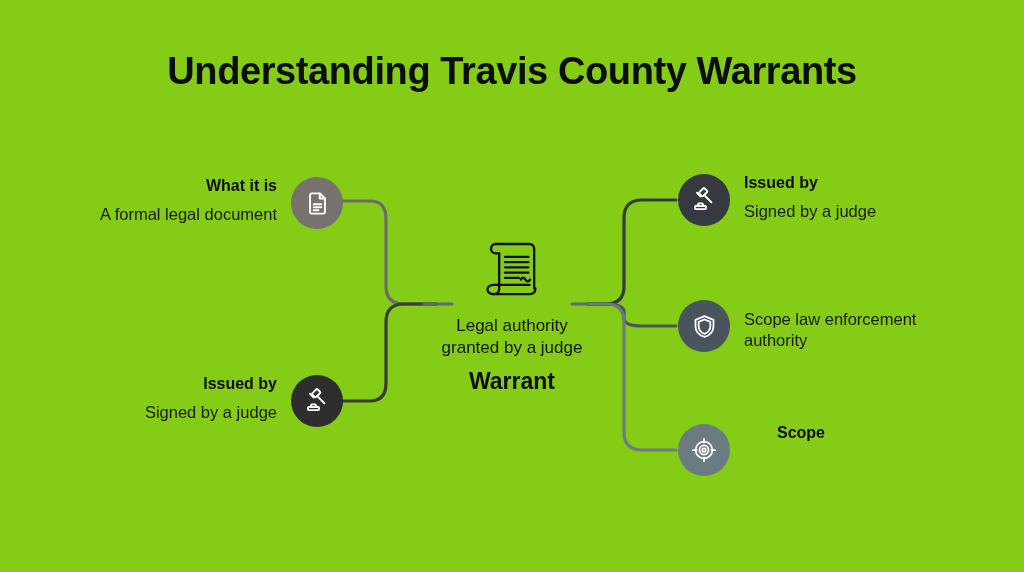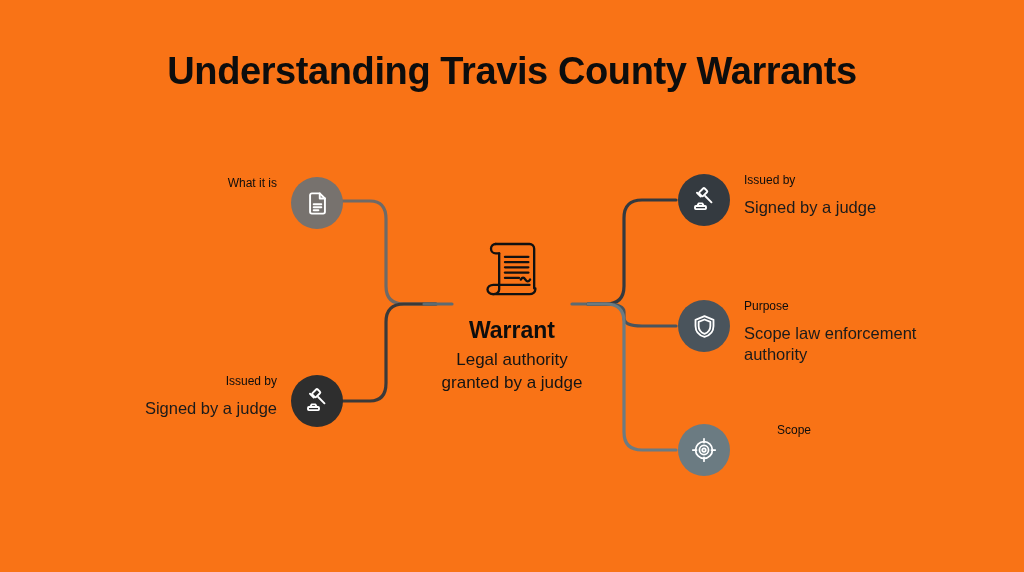"Understanding Travis County Warrants" #canvas { background: #f97316 -> #84cc16 }
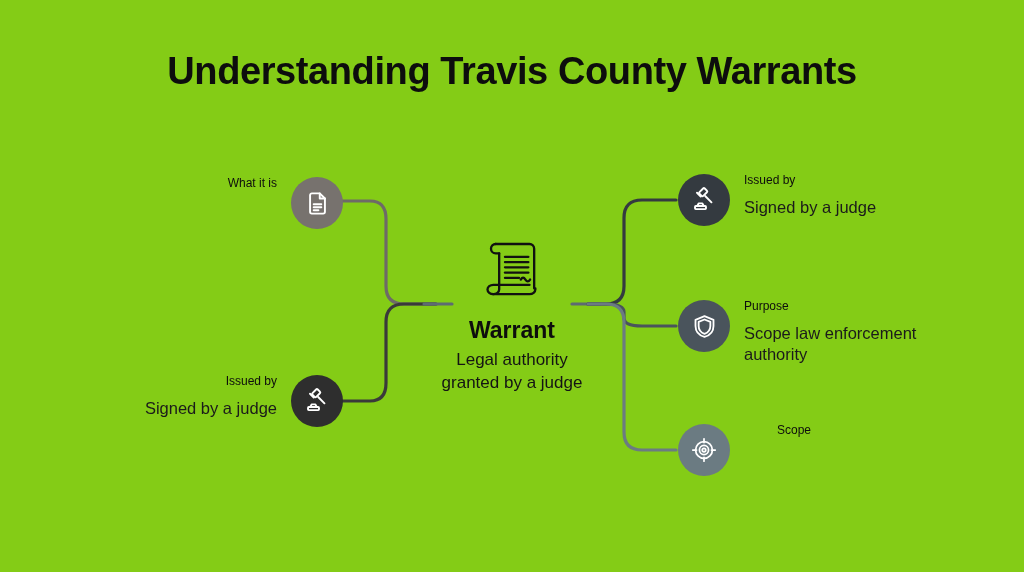"What it is" .n-title { font-size: 12px -> 16px; font-weight: normal -> bold }
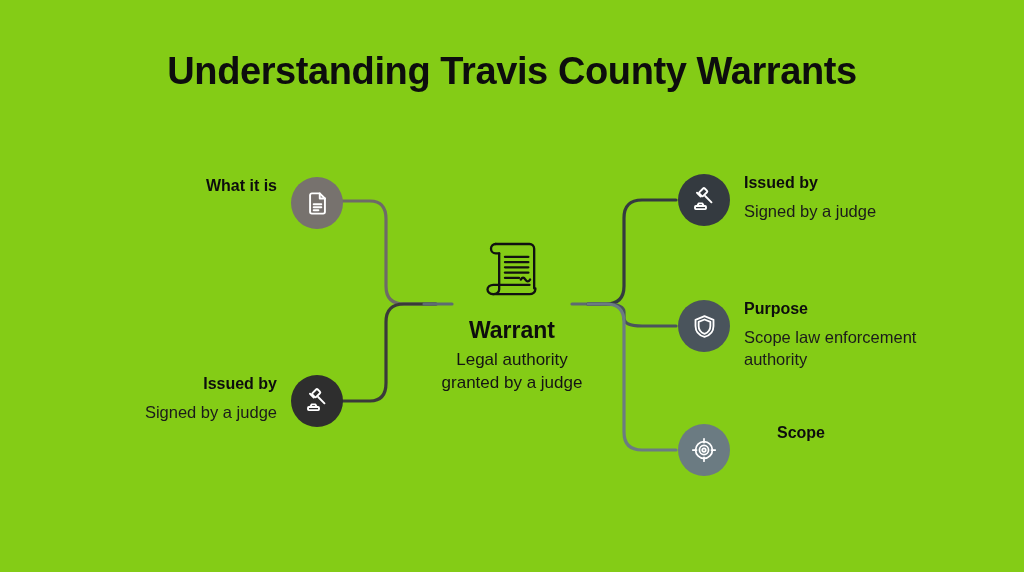"A formal legal document" div.n-desc { html: none -> <div>A formal legal document</div> }
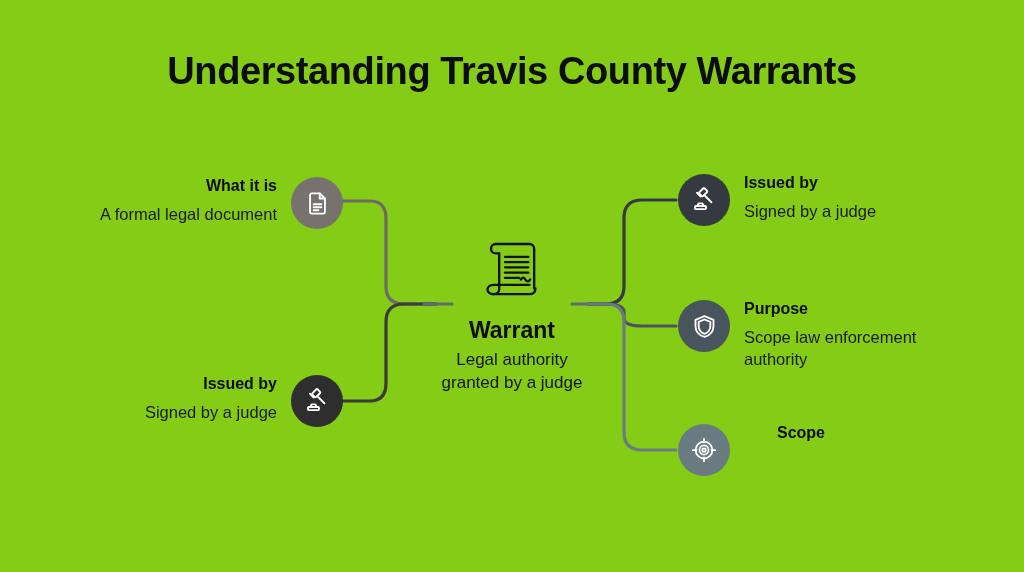"Purpose" div.n-title { html: <div>Purpose</div> -> none }
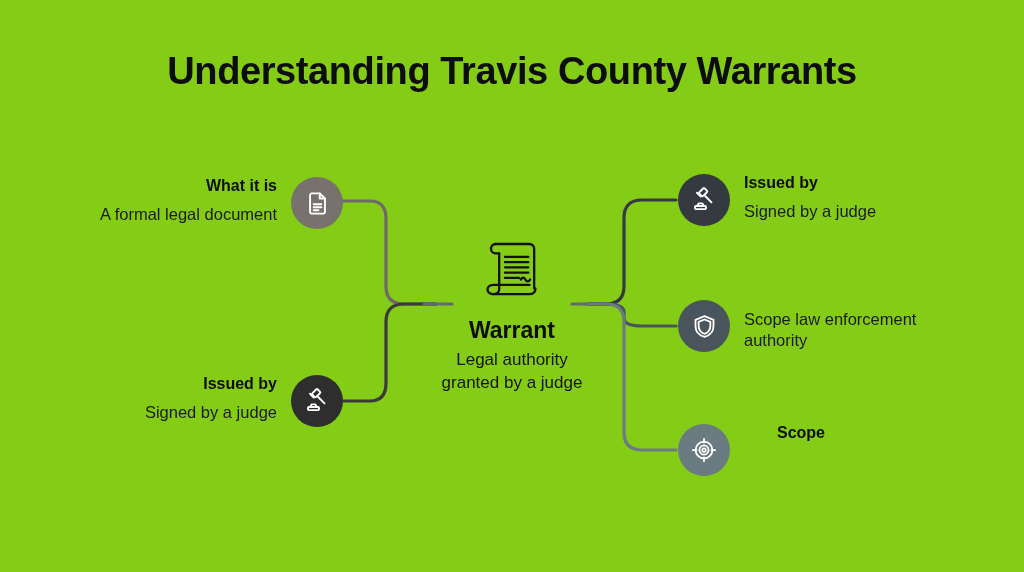"Warrant" div { order: before "Legal authority" -> after "Legal authority" }
